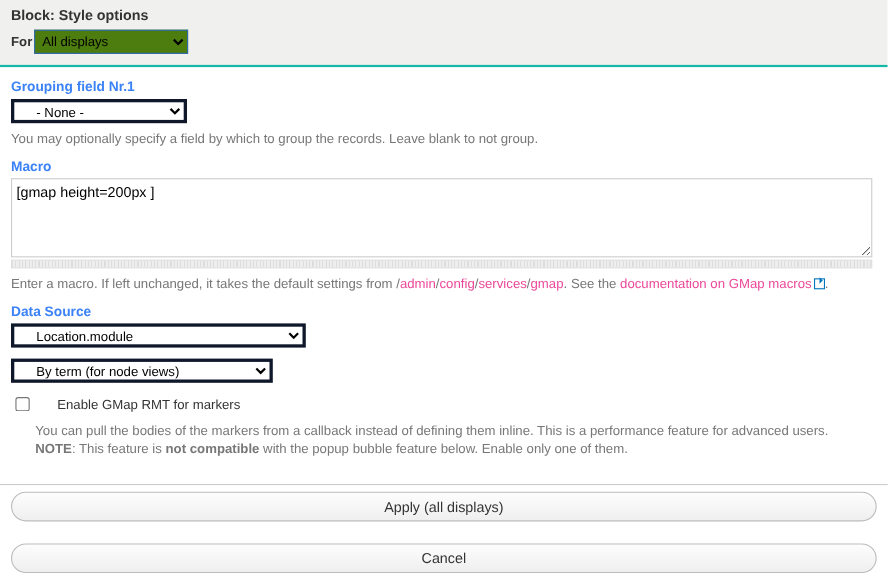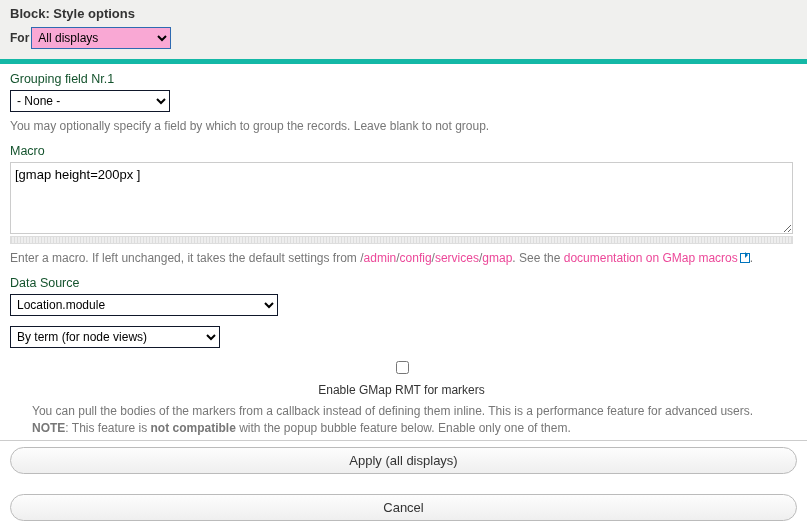"Block: Style options" .header { border-bottom: 5px solid #14b8a6 -> 2px solid #14b8a6 }
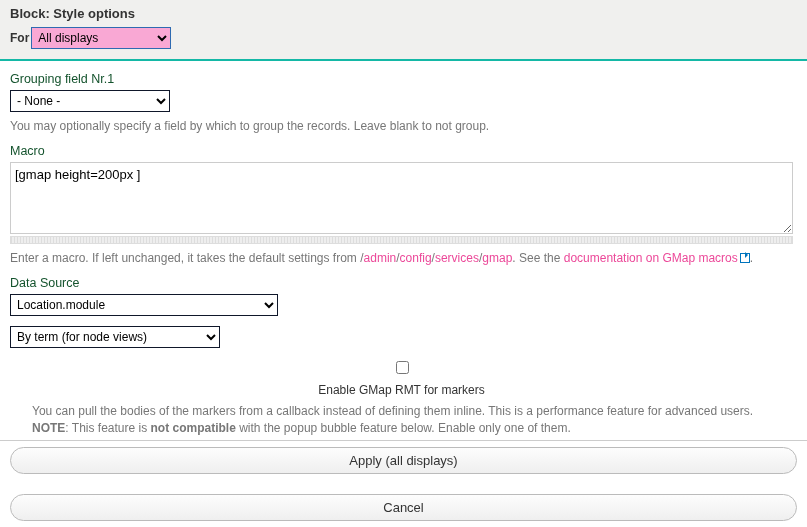"All displays" select.for-select { background: #f9a8d4 -> #4d7c0f }
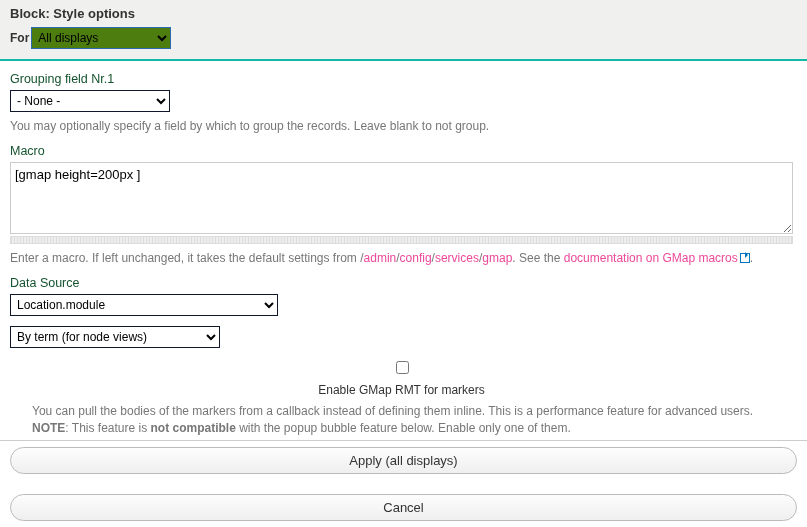"Grouping field Nr.1" .section-label { color: #14532d -> #3b82f6; font-weight: normal -> bold }
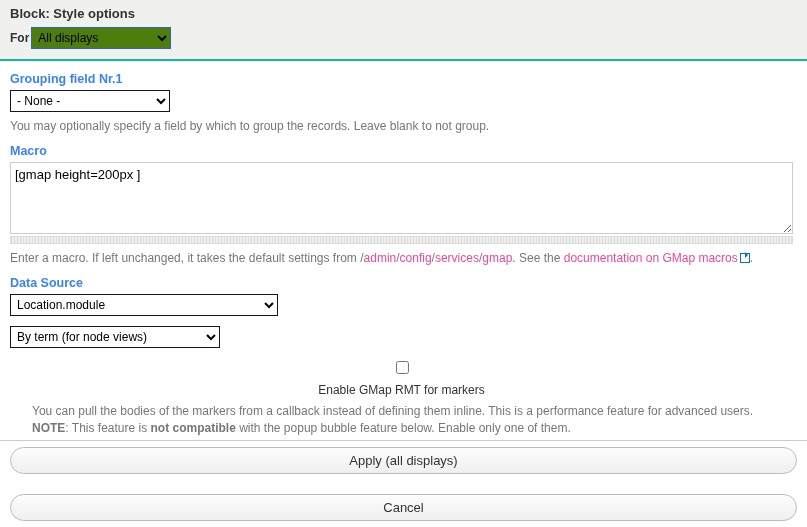"- None -" select.std { border: 1px solid #0f172a -> 3px solid #0f172a; padding: 1px 2px -> 1px 16px }
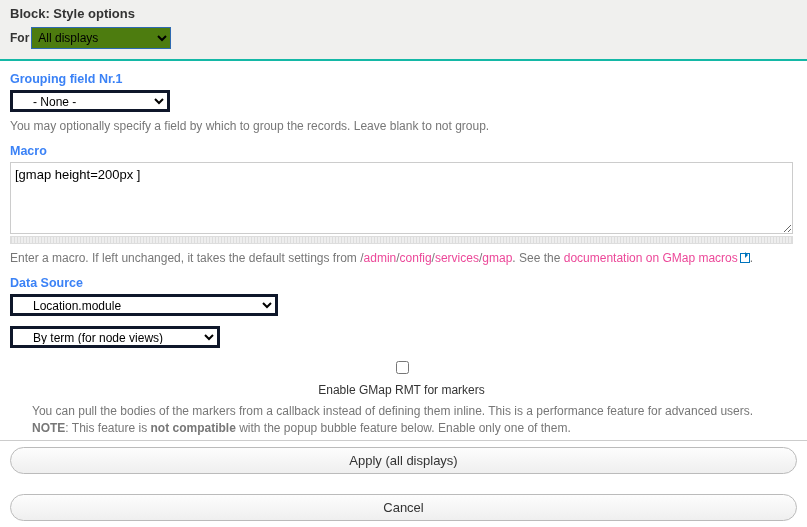"By term (for node views)" select.w210 { width: 210px -> 238px }
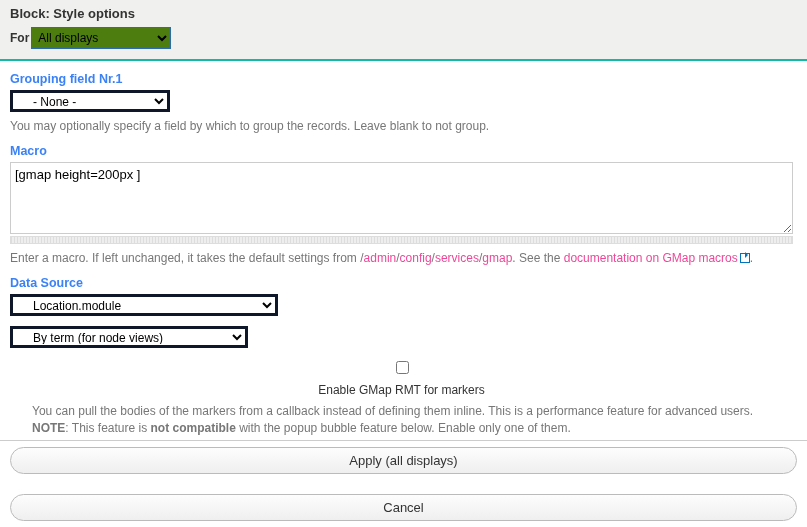"Enable GMap RMT for markers" .checkbox-row { flex-direction: column -> none; gap: 6px -> 22px }
